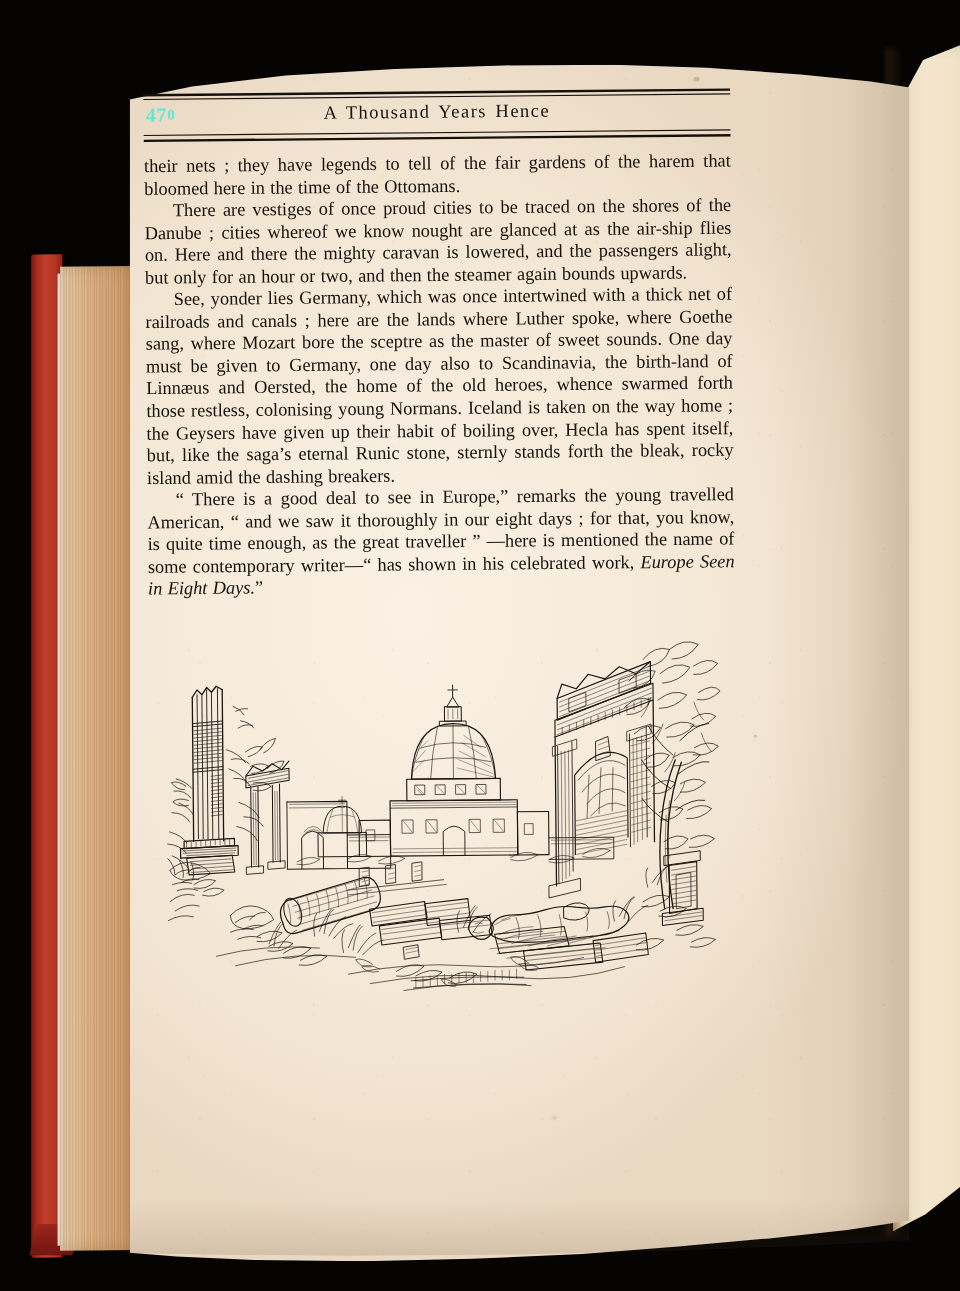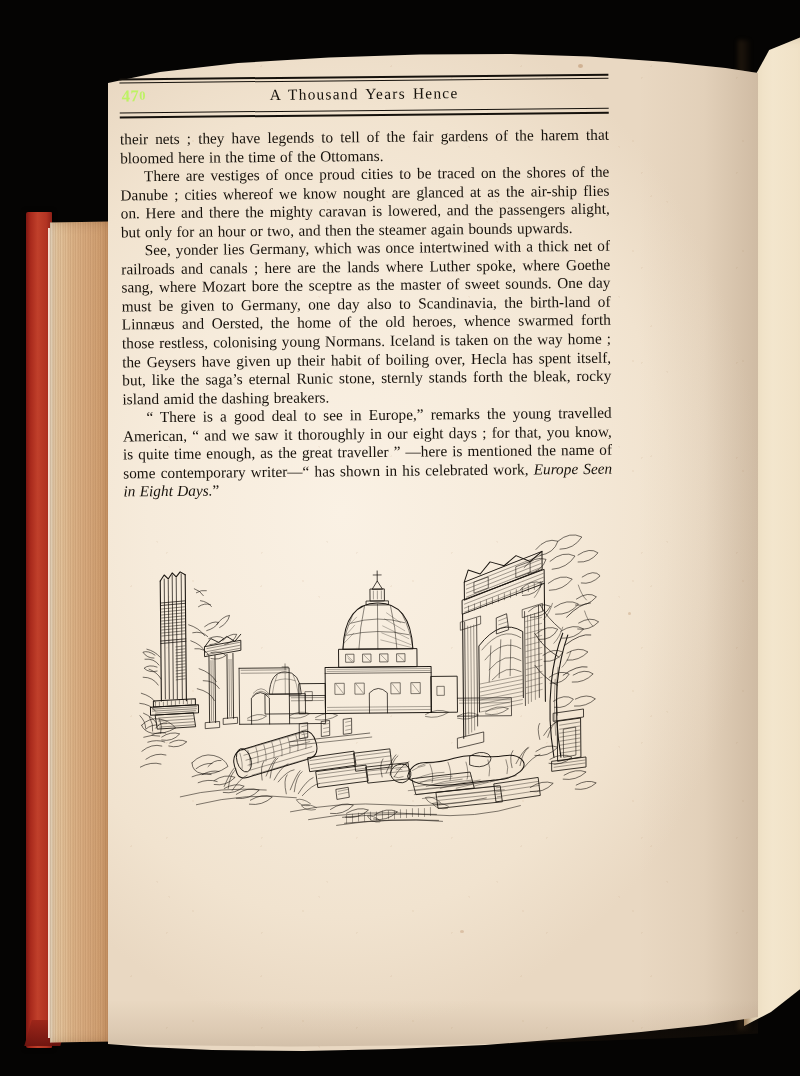"470" .folio { color: #bef264 -> #5eead4 }
